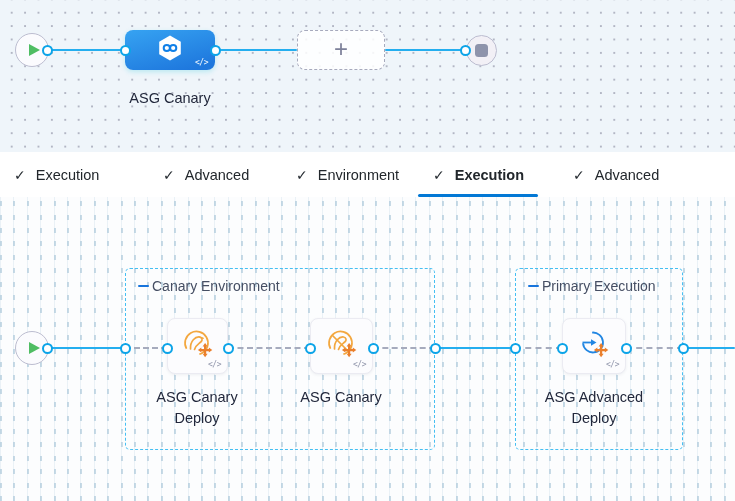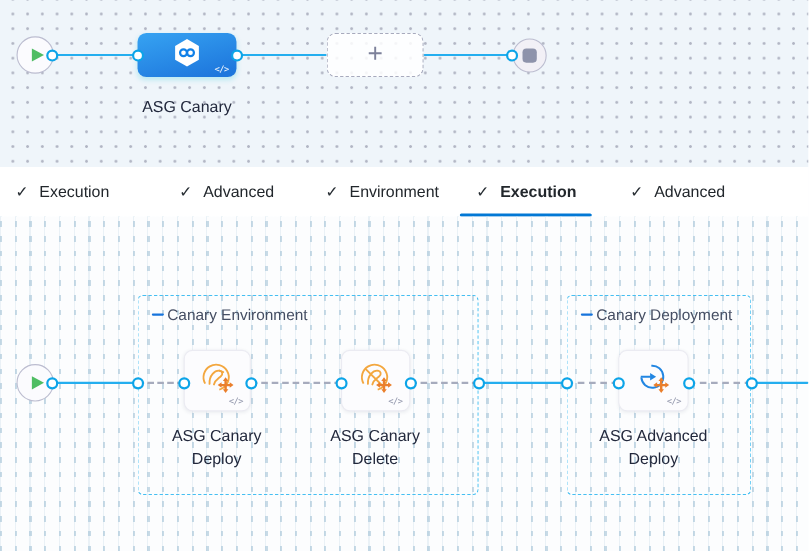"Canary Deployment" span.group-title { text: Canary Deployment -> Primary Execution }
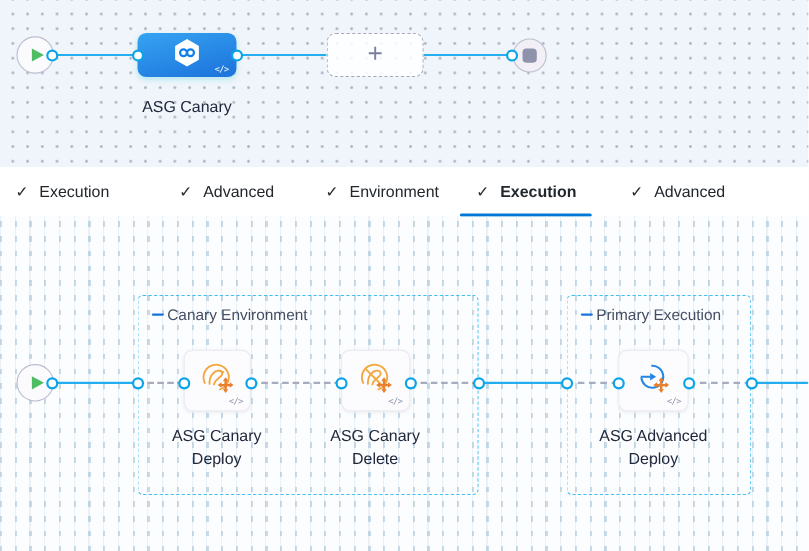"Delete" div { html: <div>Delete</div> -> none }
